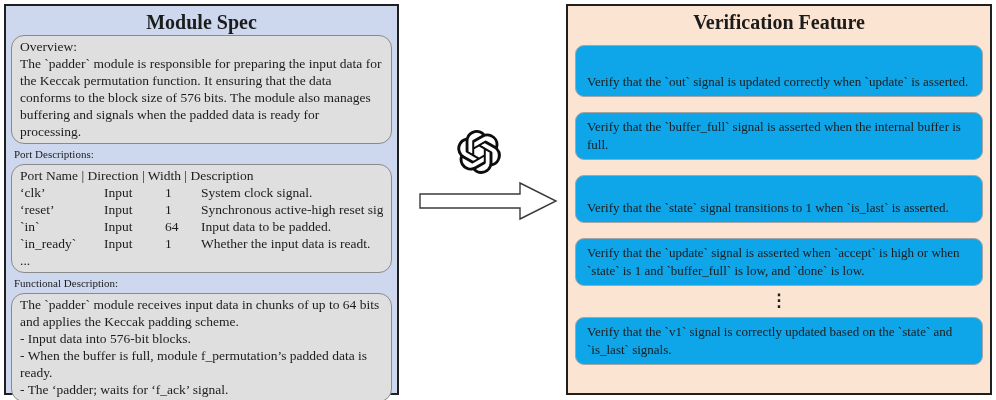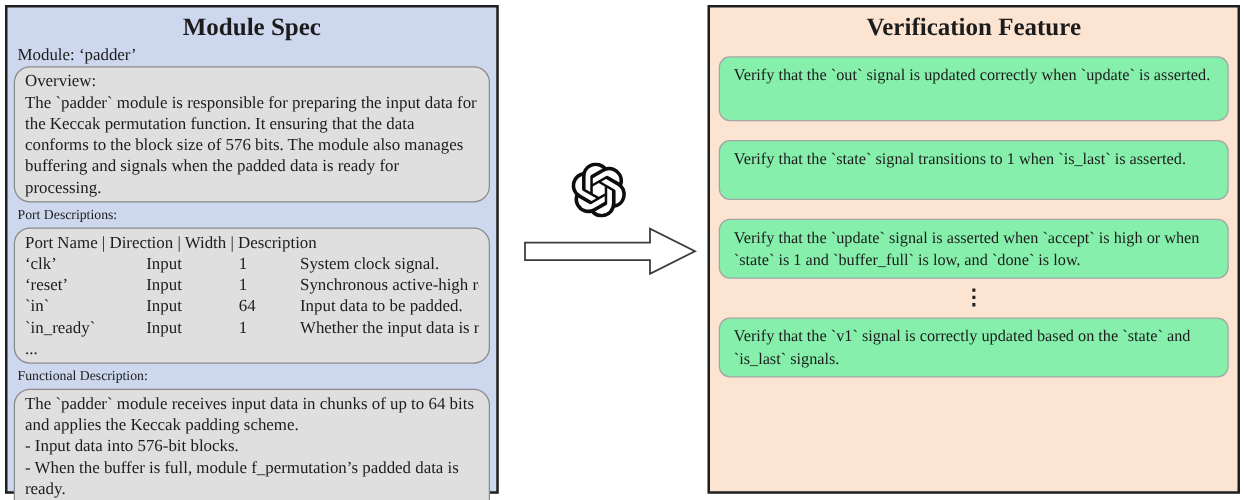"Module: ‘padder’" div.module-line { html: <div>Module: ‘padder’</div> -> none }
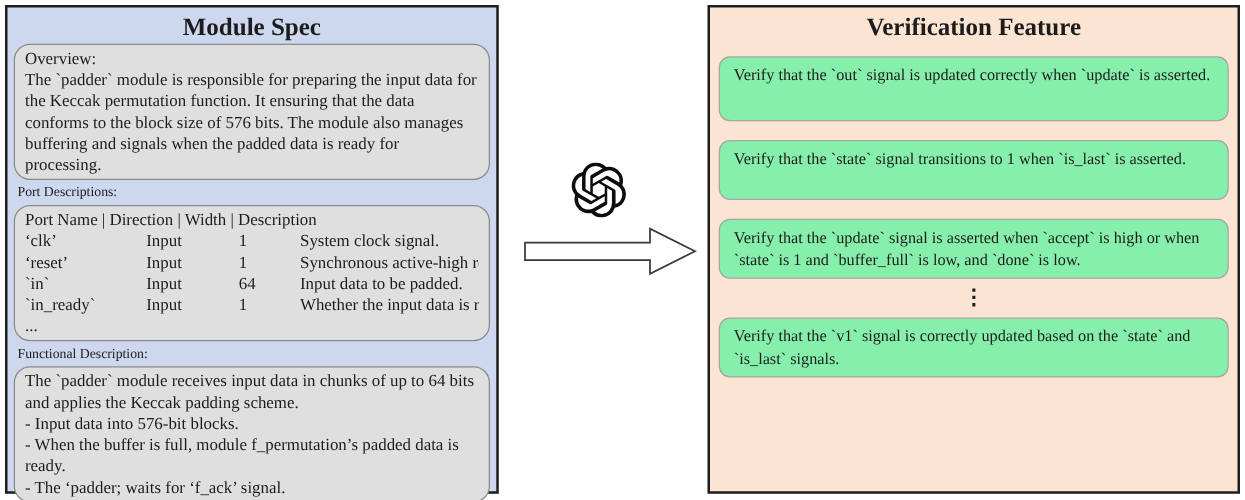"Verify that the `out` signal" .verify-box { align-items: flex-start -> flex-end; background: #86efac -> #0ea5e9 }
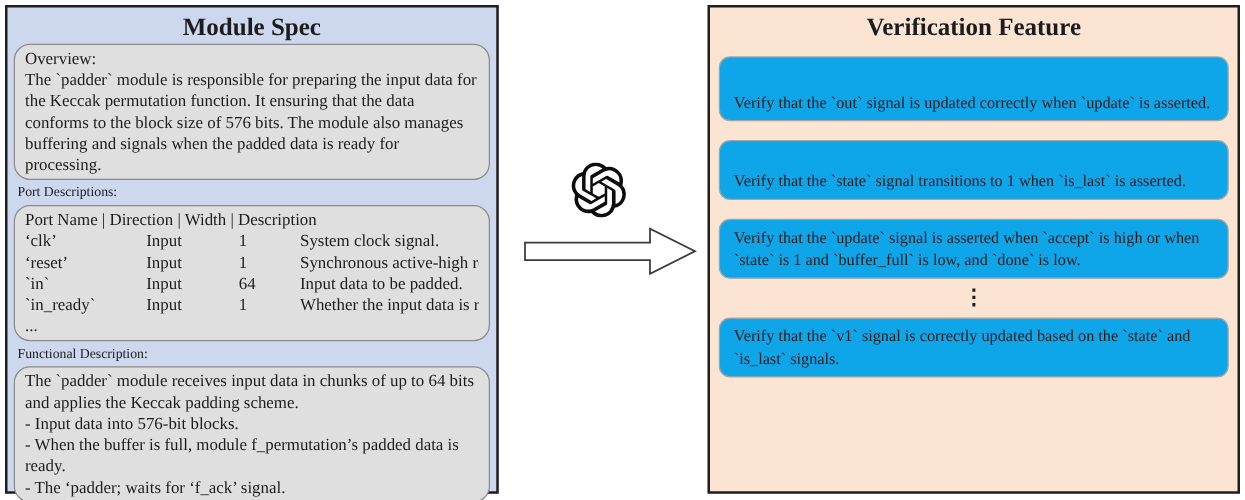"Verify that the `buffer_full` signal" div.verify-box { html: none -> <div> <span>Verify that the `buffer_full` signal is asserted when the internal buffer is full.</span> </div> }
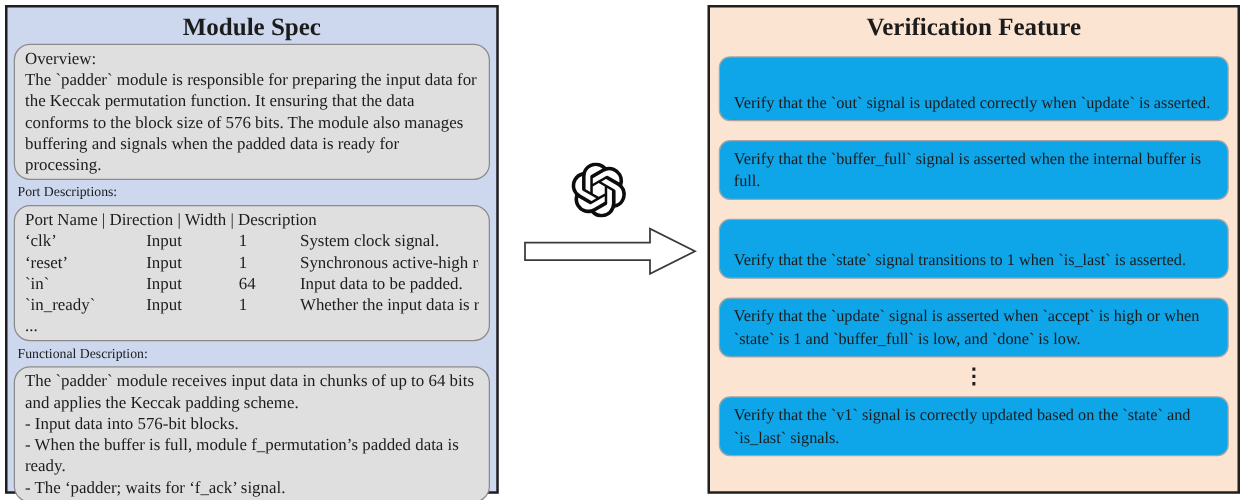"‘clk’" .port-grid { column-gap: 17px -> 4px }
